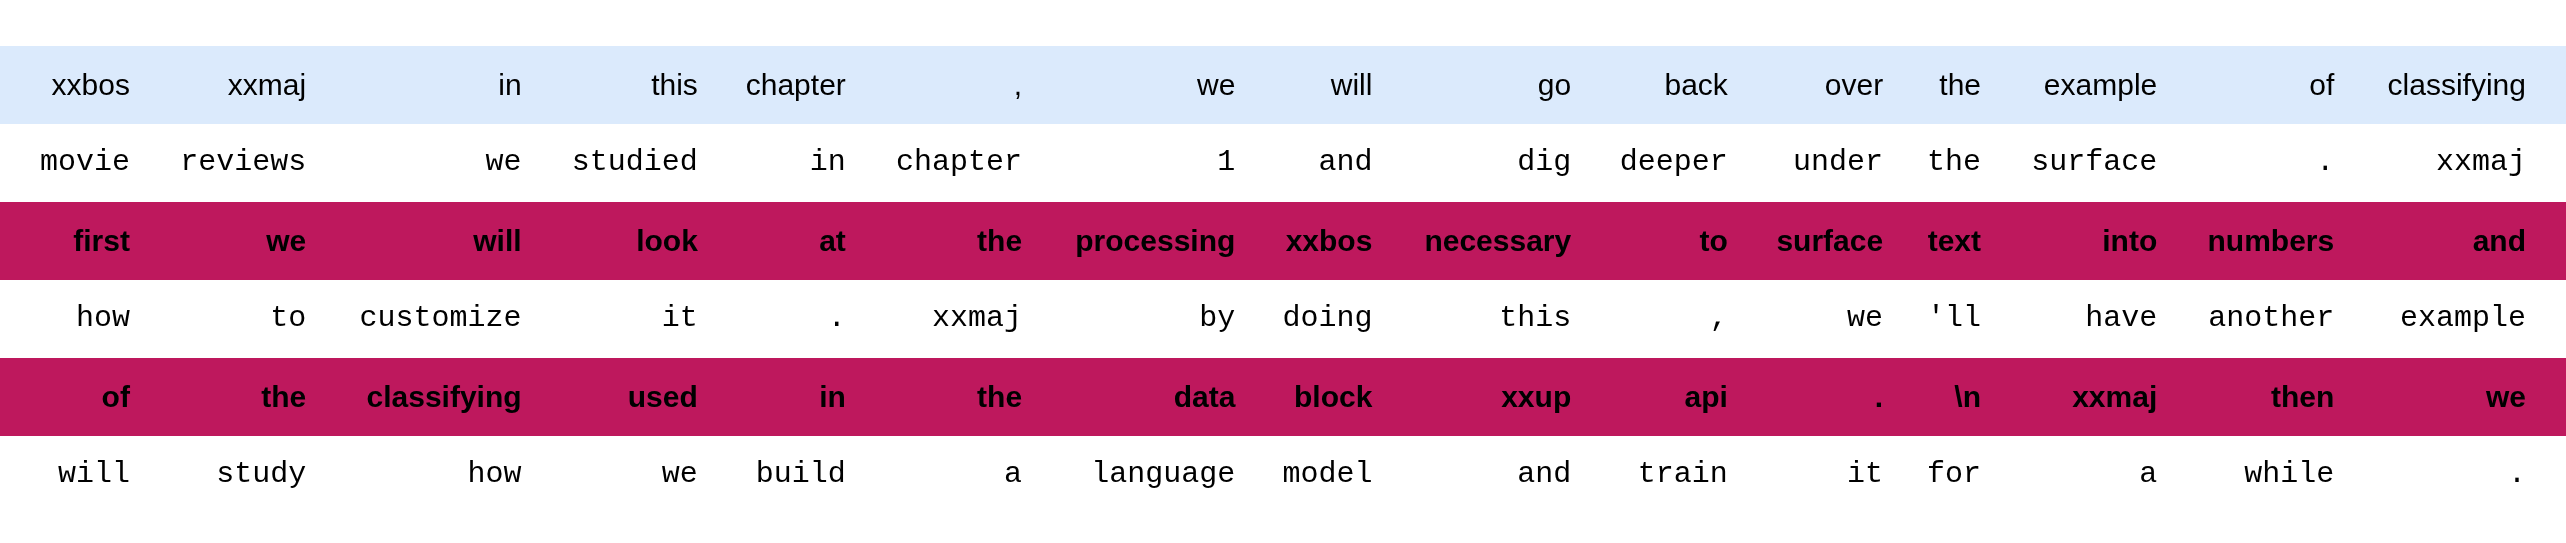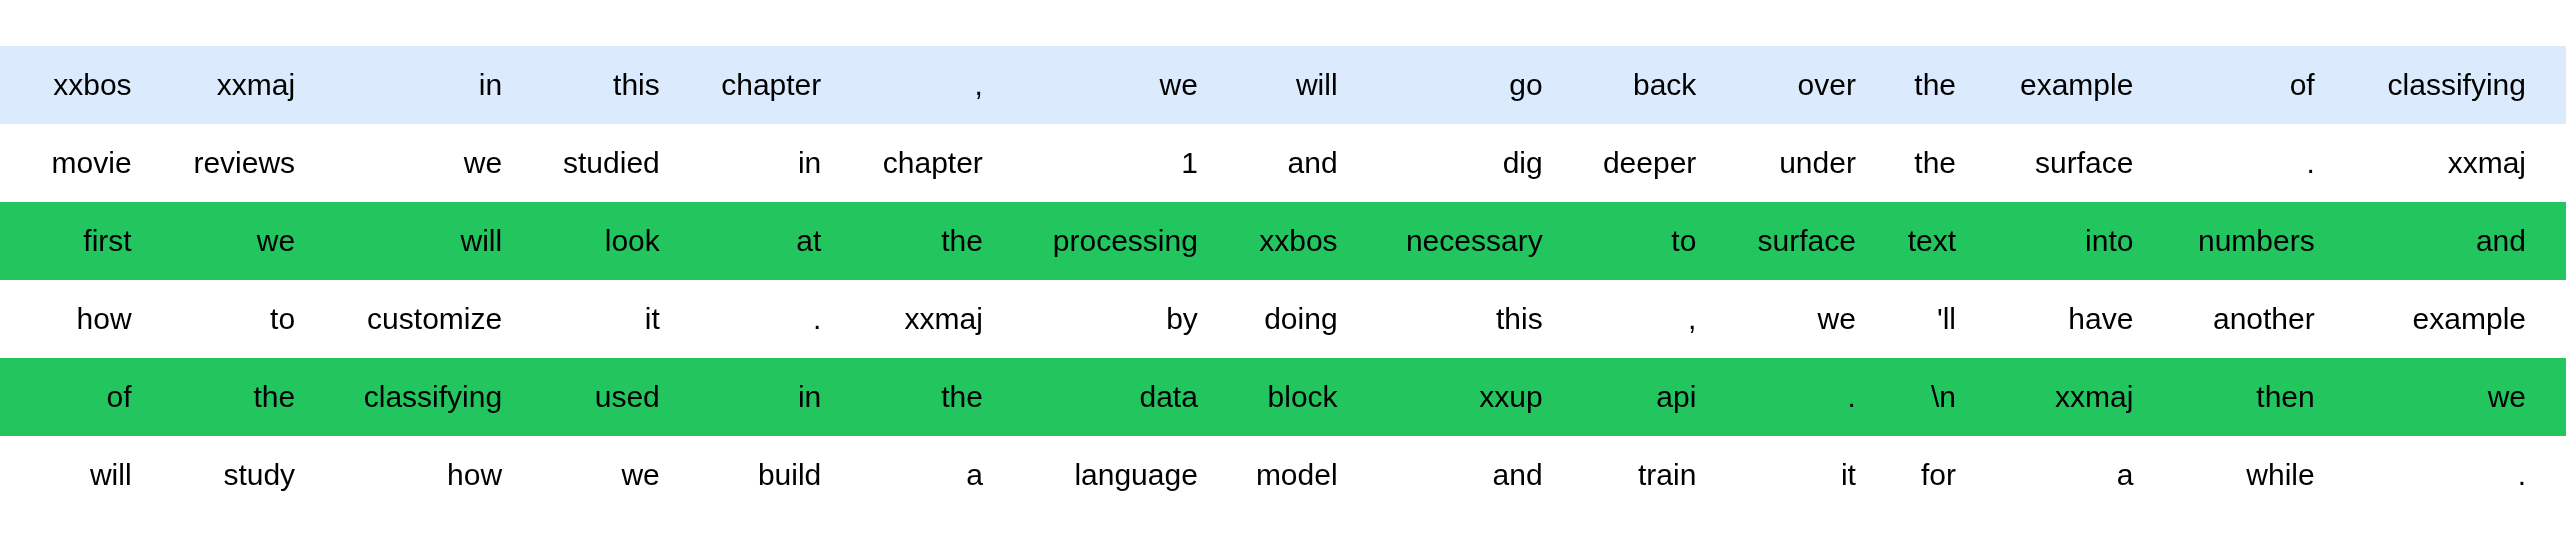"movie" tr.row-even td { font-family: none -> Liberation Mono, monospace }
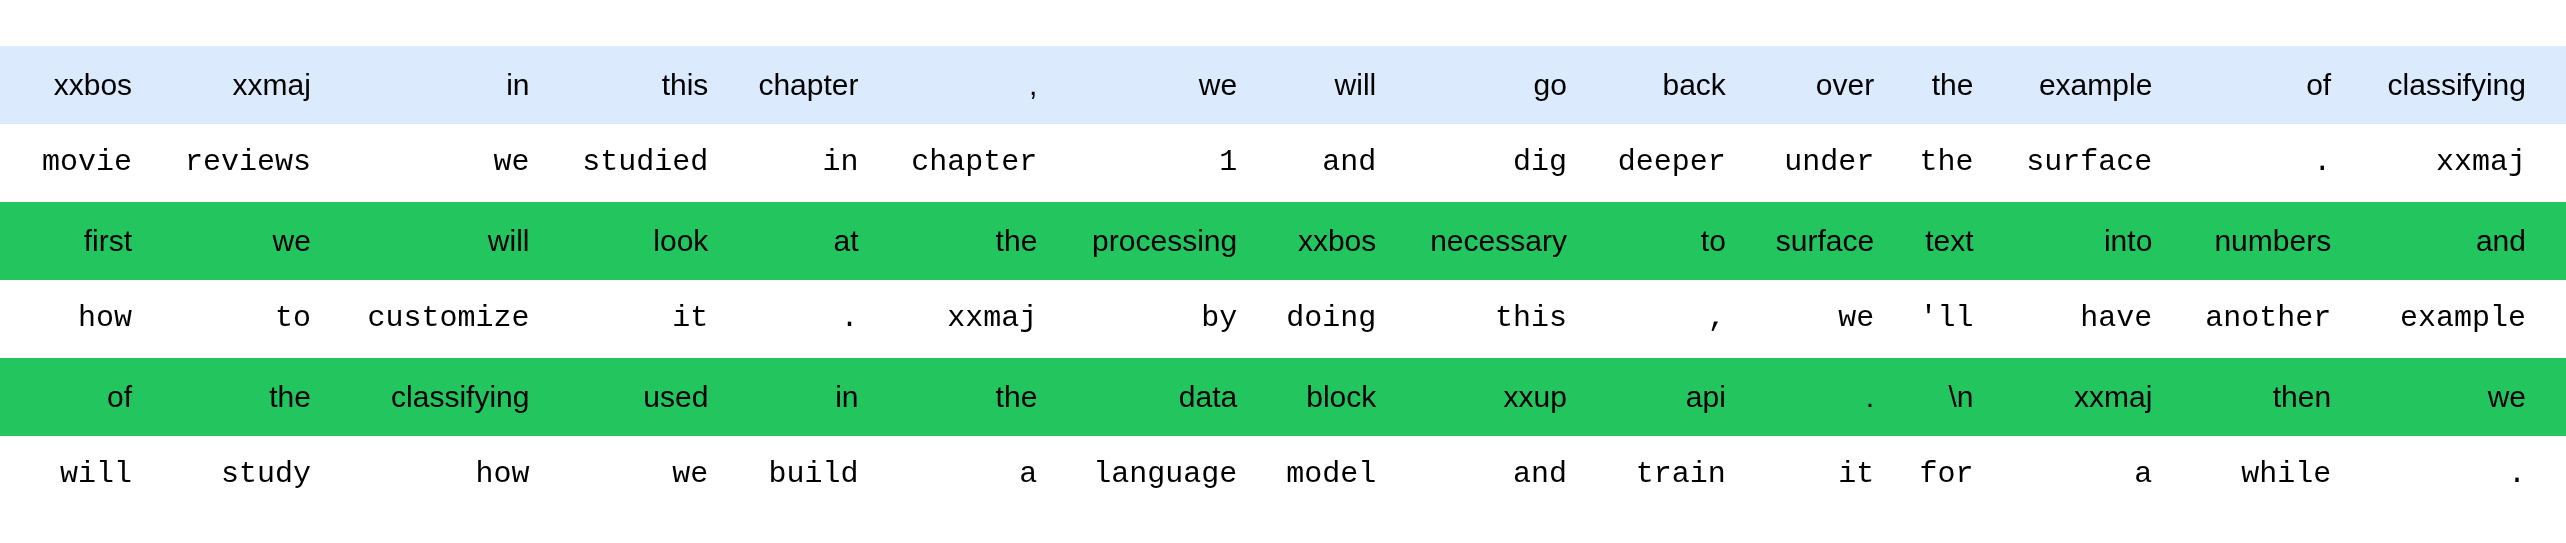"first" tr.row-odd td { background: #22c55e -> #be185d; font-weight: none -> bold }
